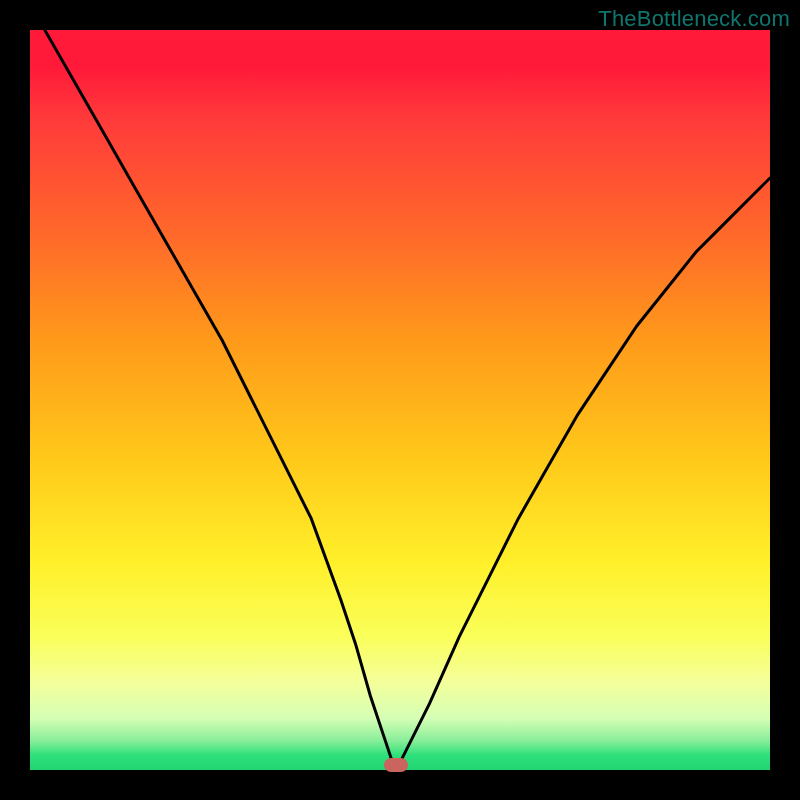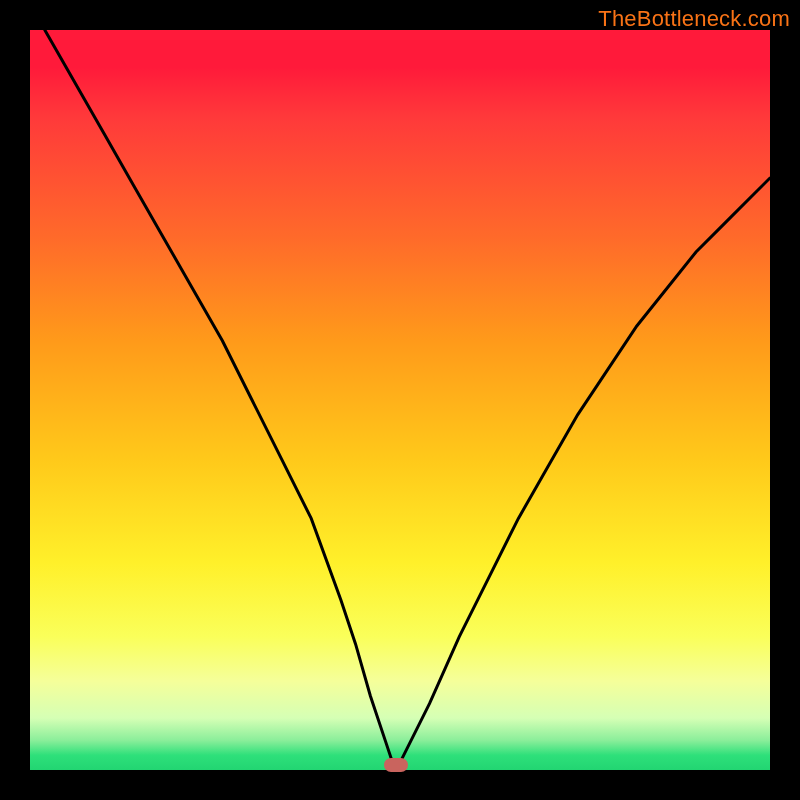"TheBottleneck.com" .watermark { color: #f97316 -> #0f766e }
